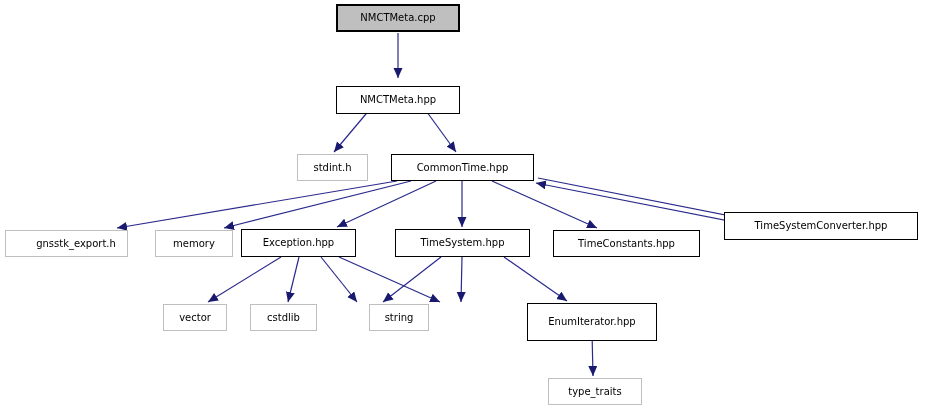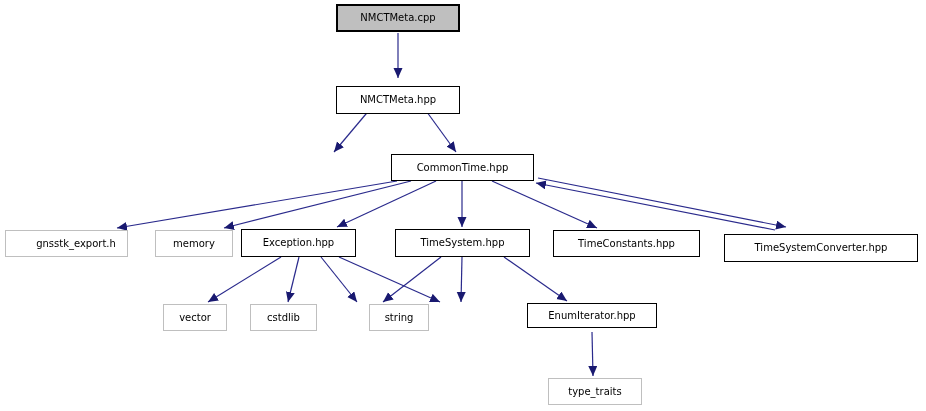"stdint.h" div.node { html: none -> <div>stdint.h</div> }
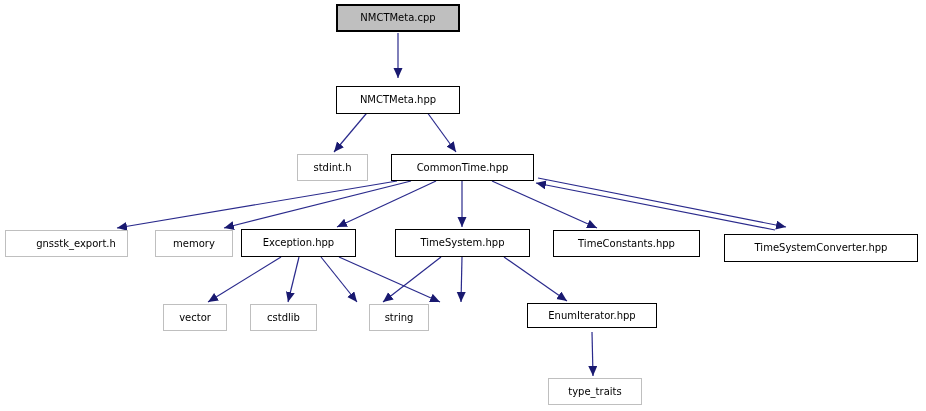"TimeSystemConverter.hpp" #n-tsc { top: 234px -> 212px }
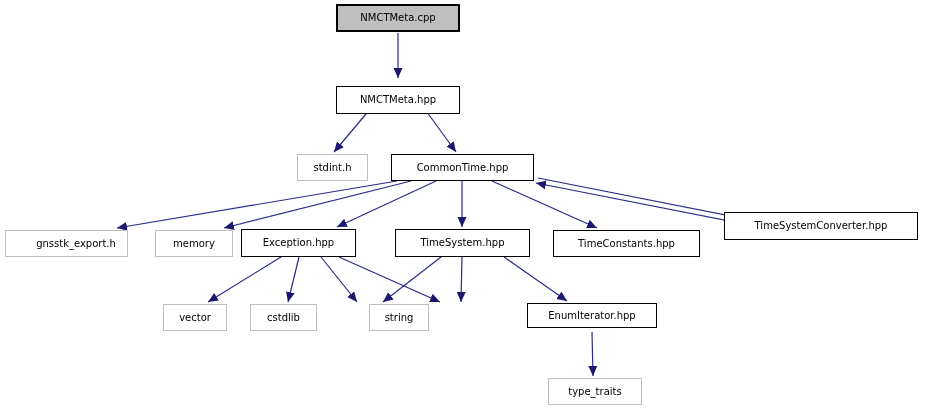"EnumIterator.hpp" #n-enumiterator { height: 25px -> 38px }
